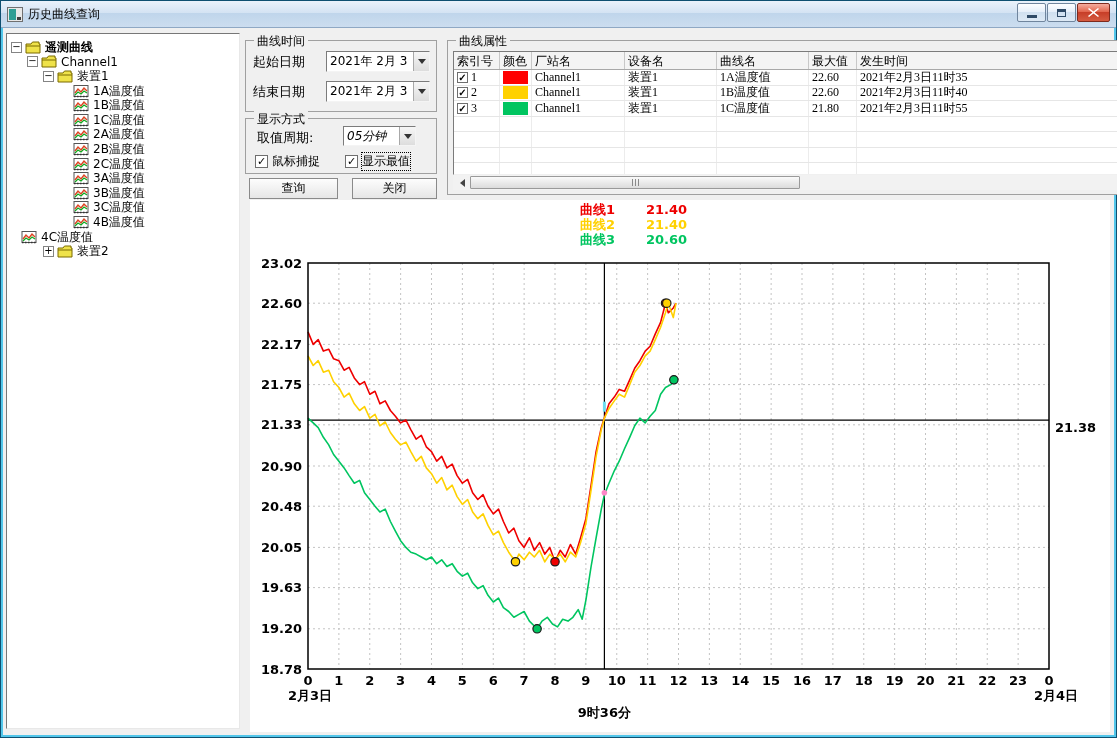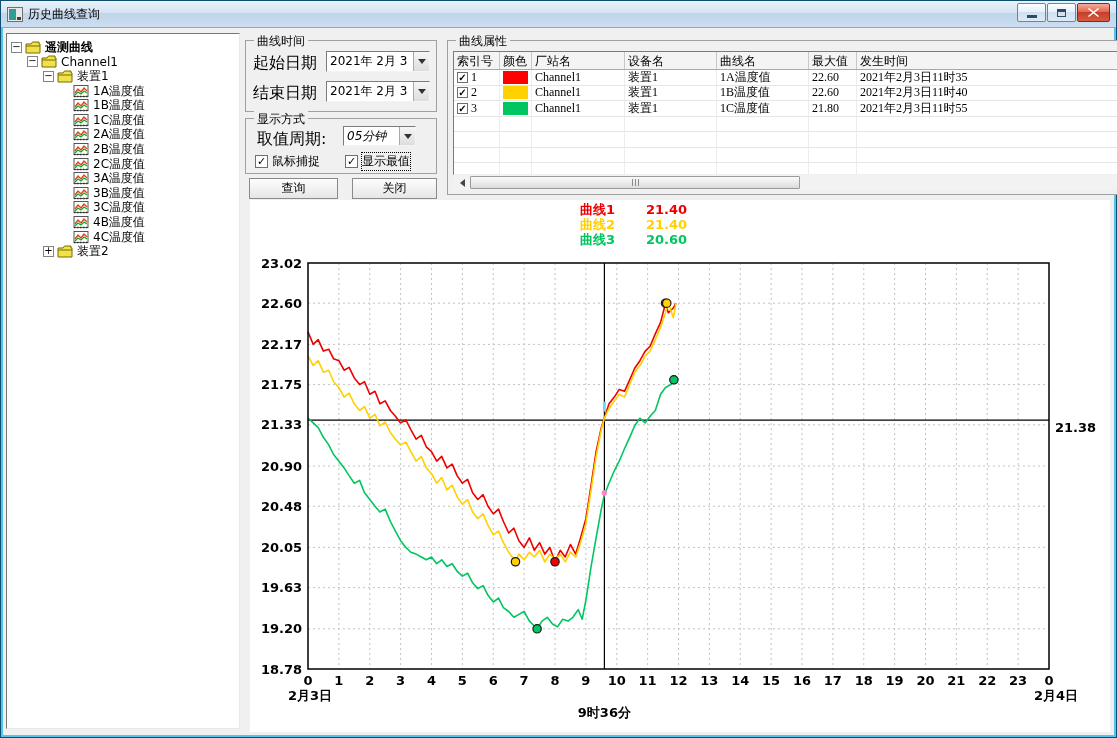"起始日期" .field-label { font-size: 16px -> 13px }
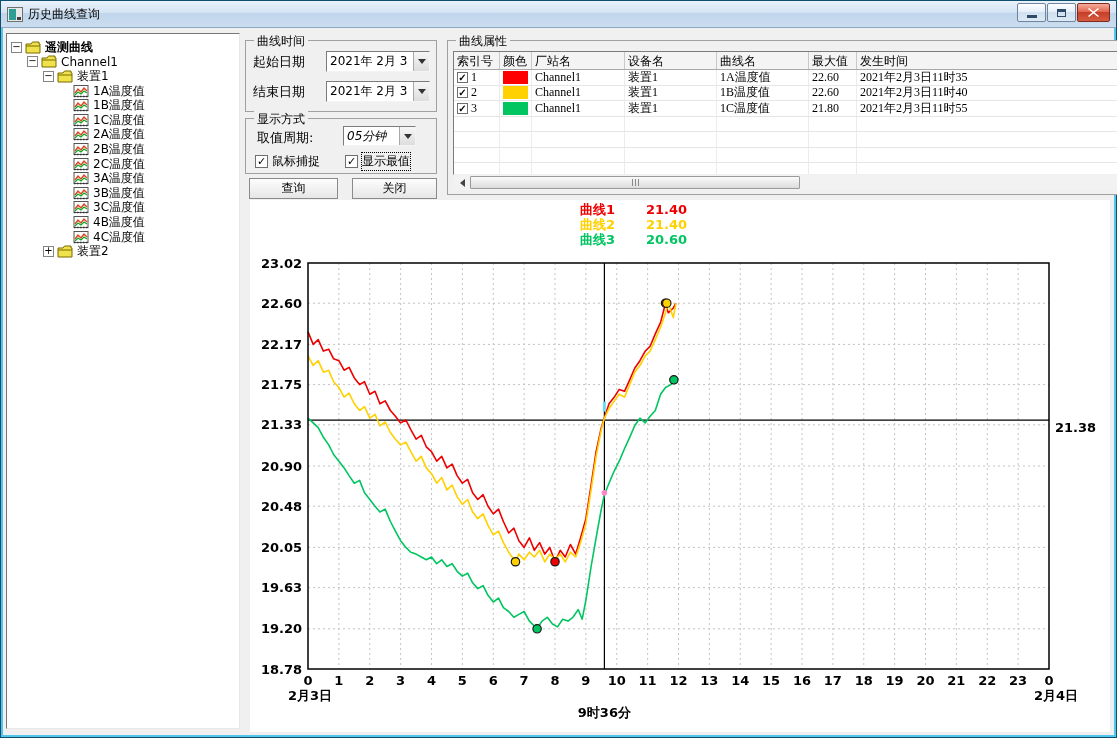"4C温度值" div.tree-row { padding-left: 52px -> none }
